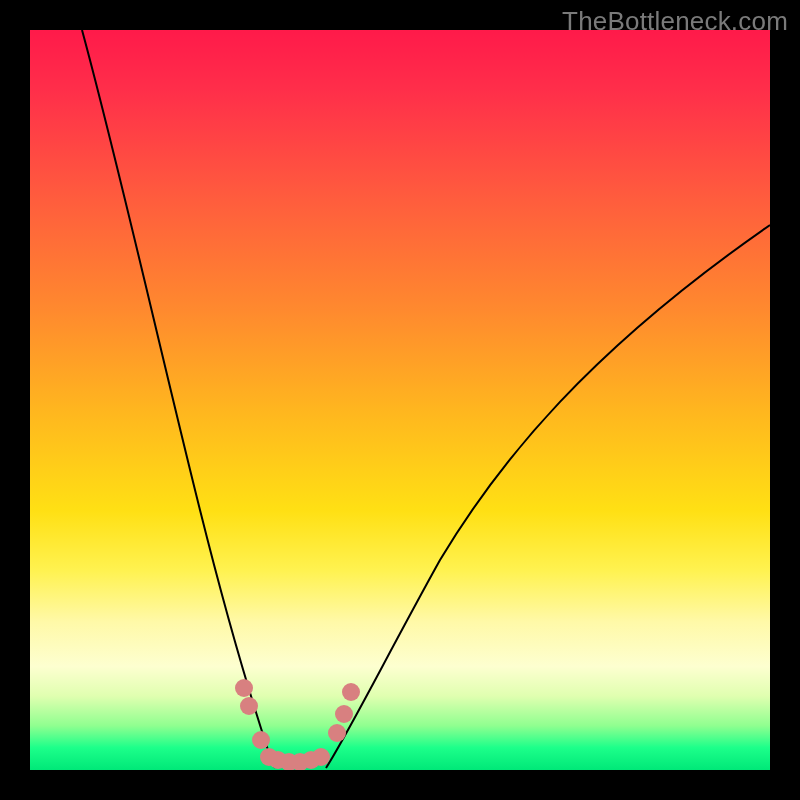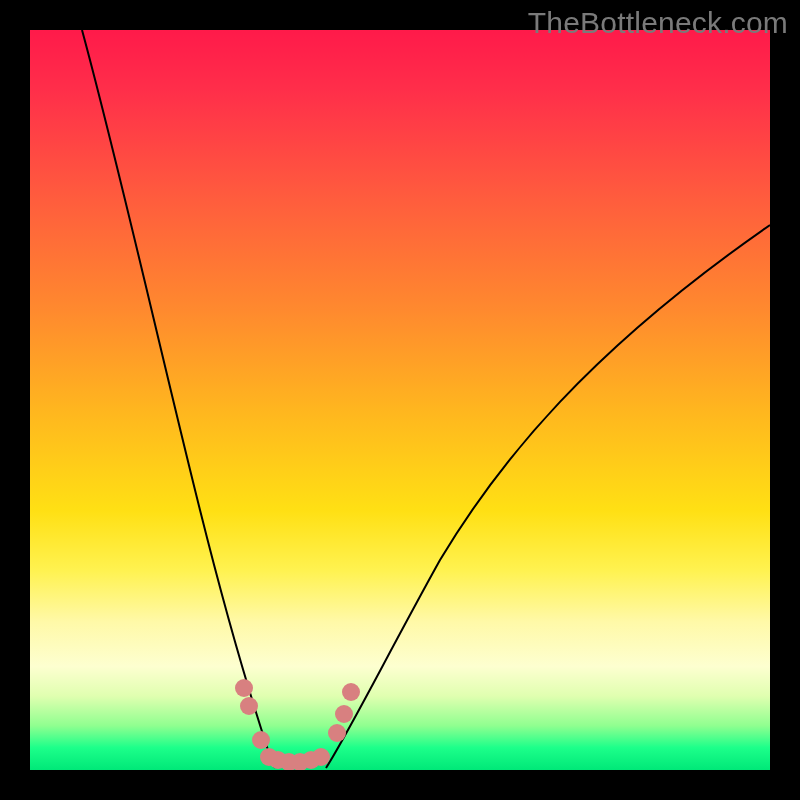"TheBottleneck.com" .watermark { font-size: 30px -> 26px }
